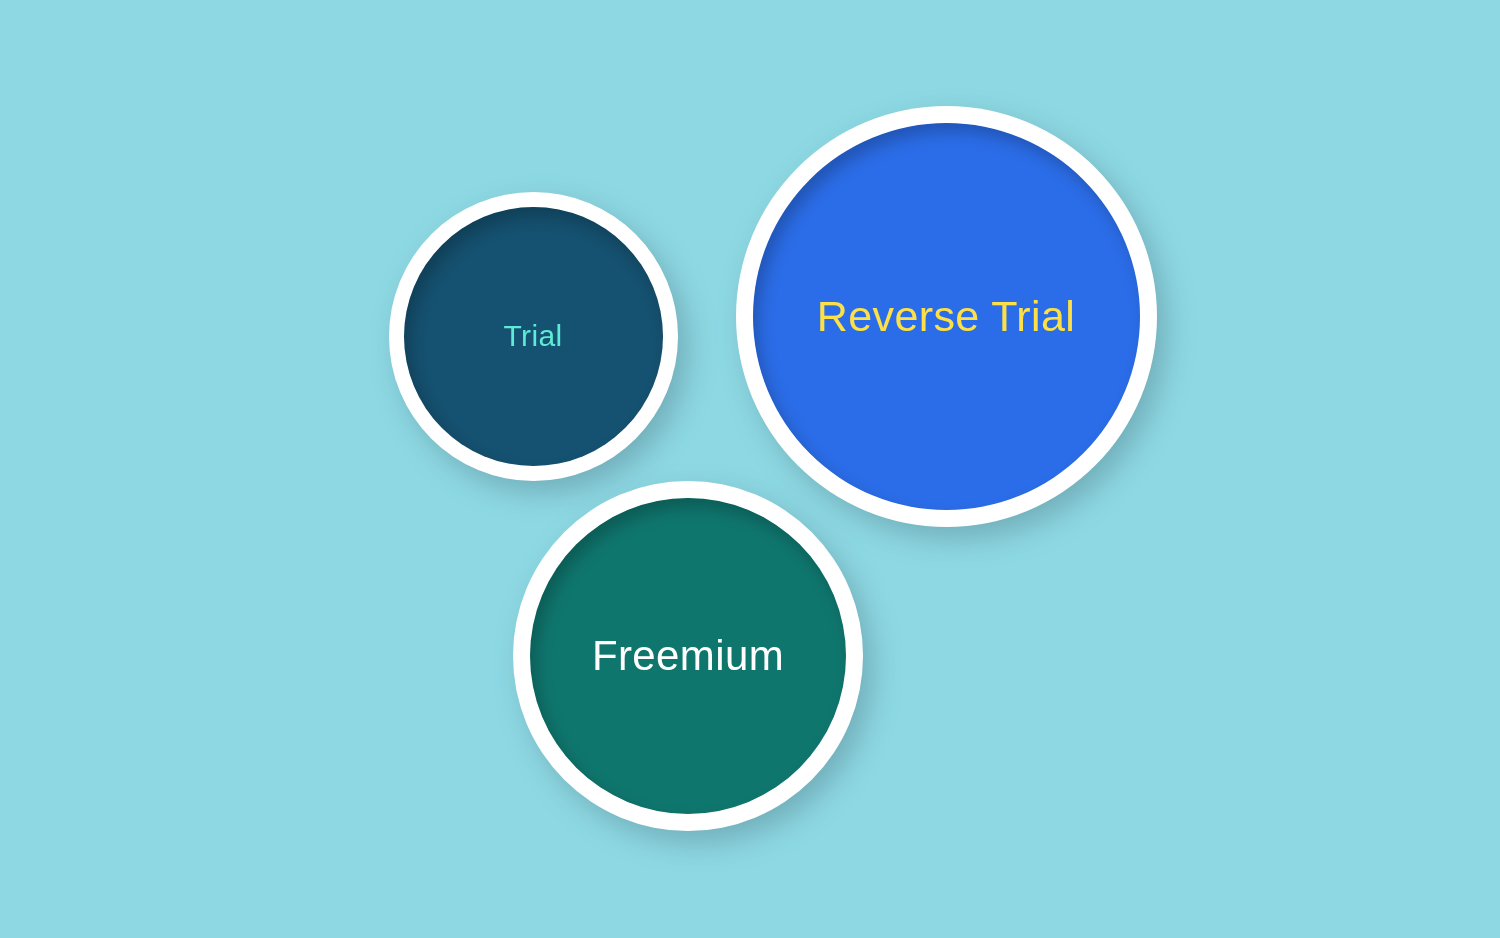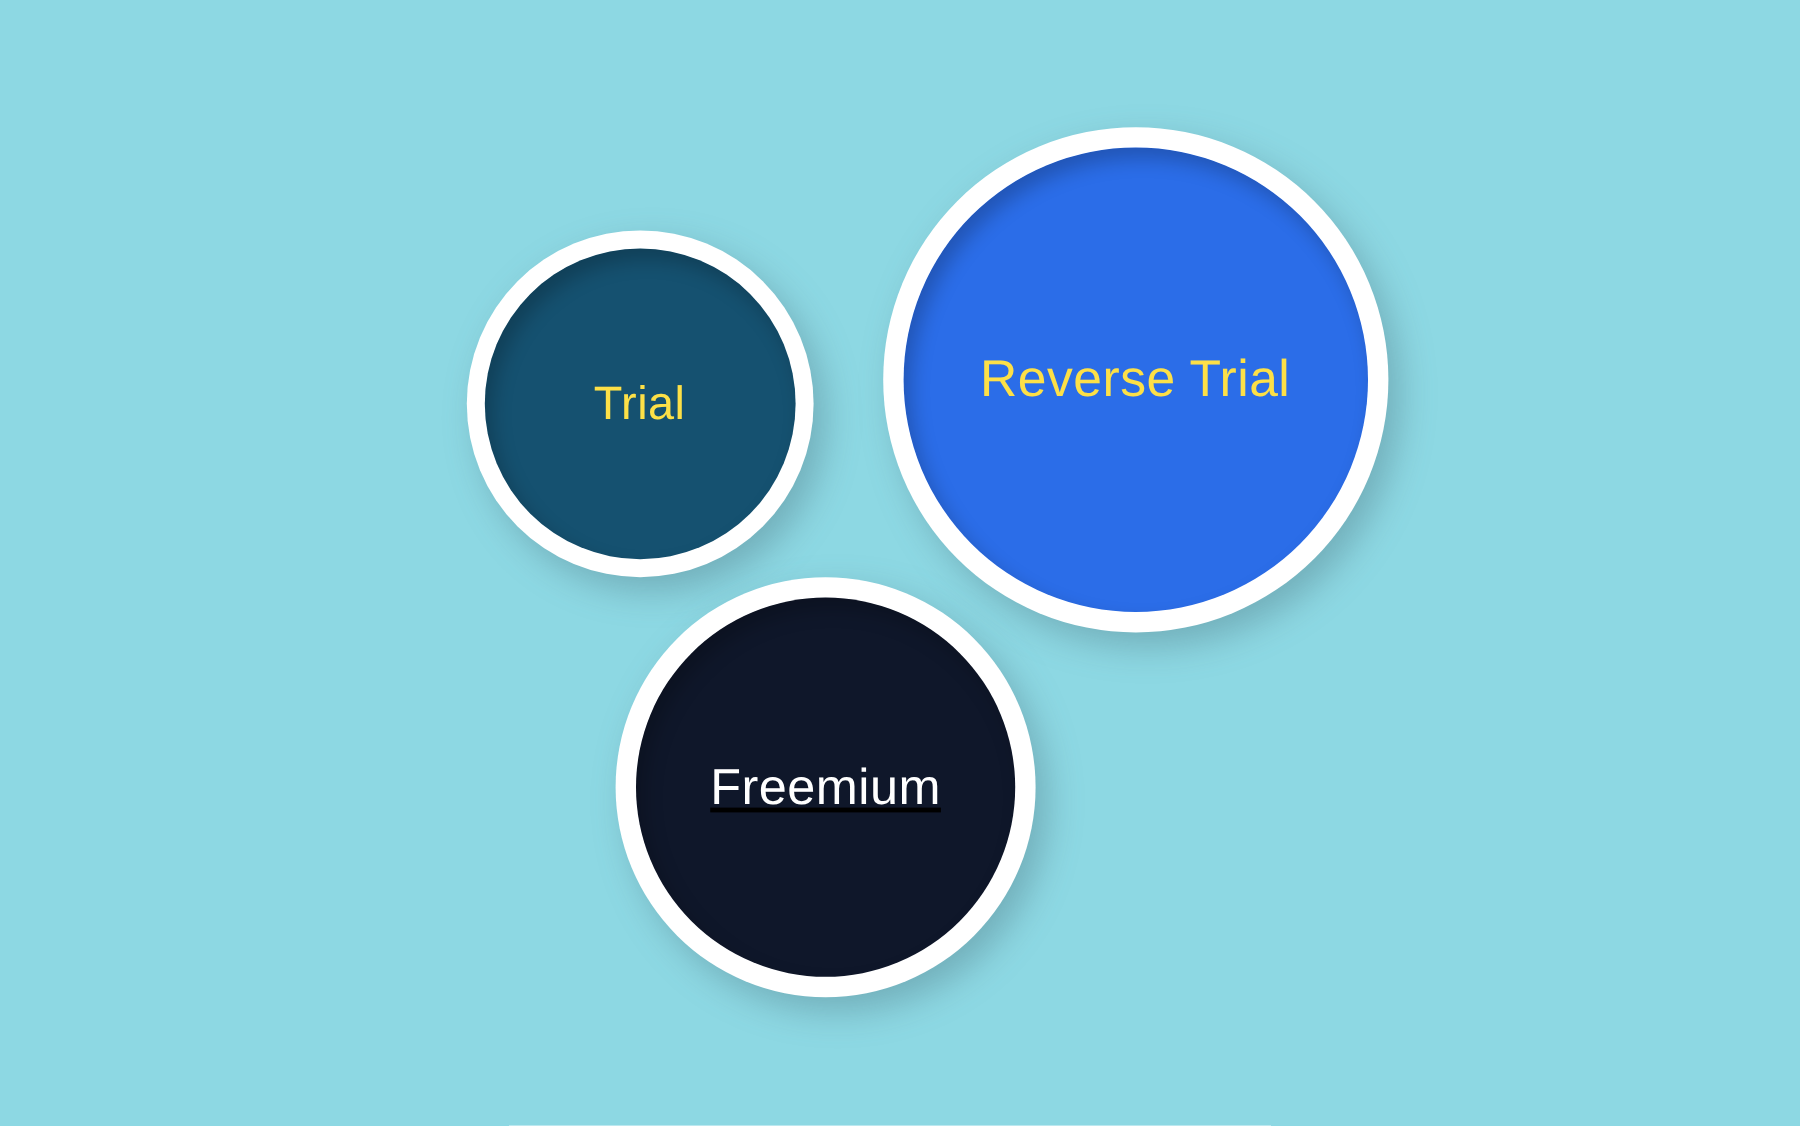"Trial" span.label { color: #fde047 -> #5eead4; font-size: 39px -> 30px }
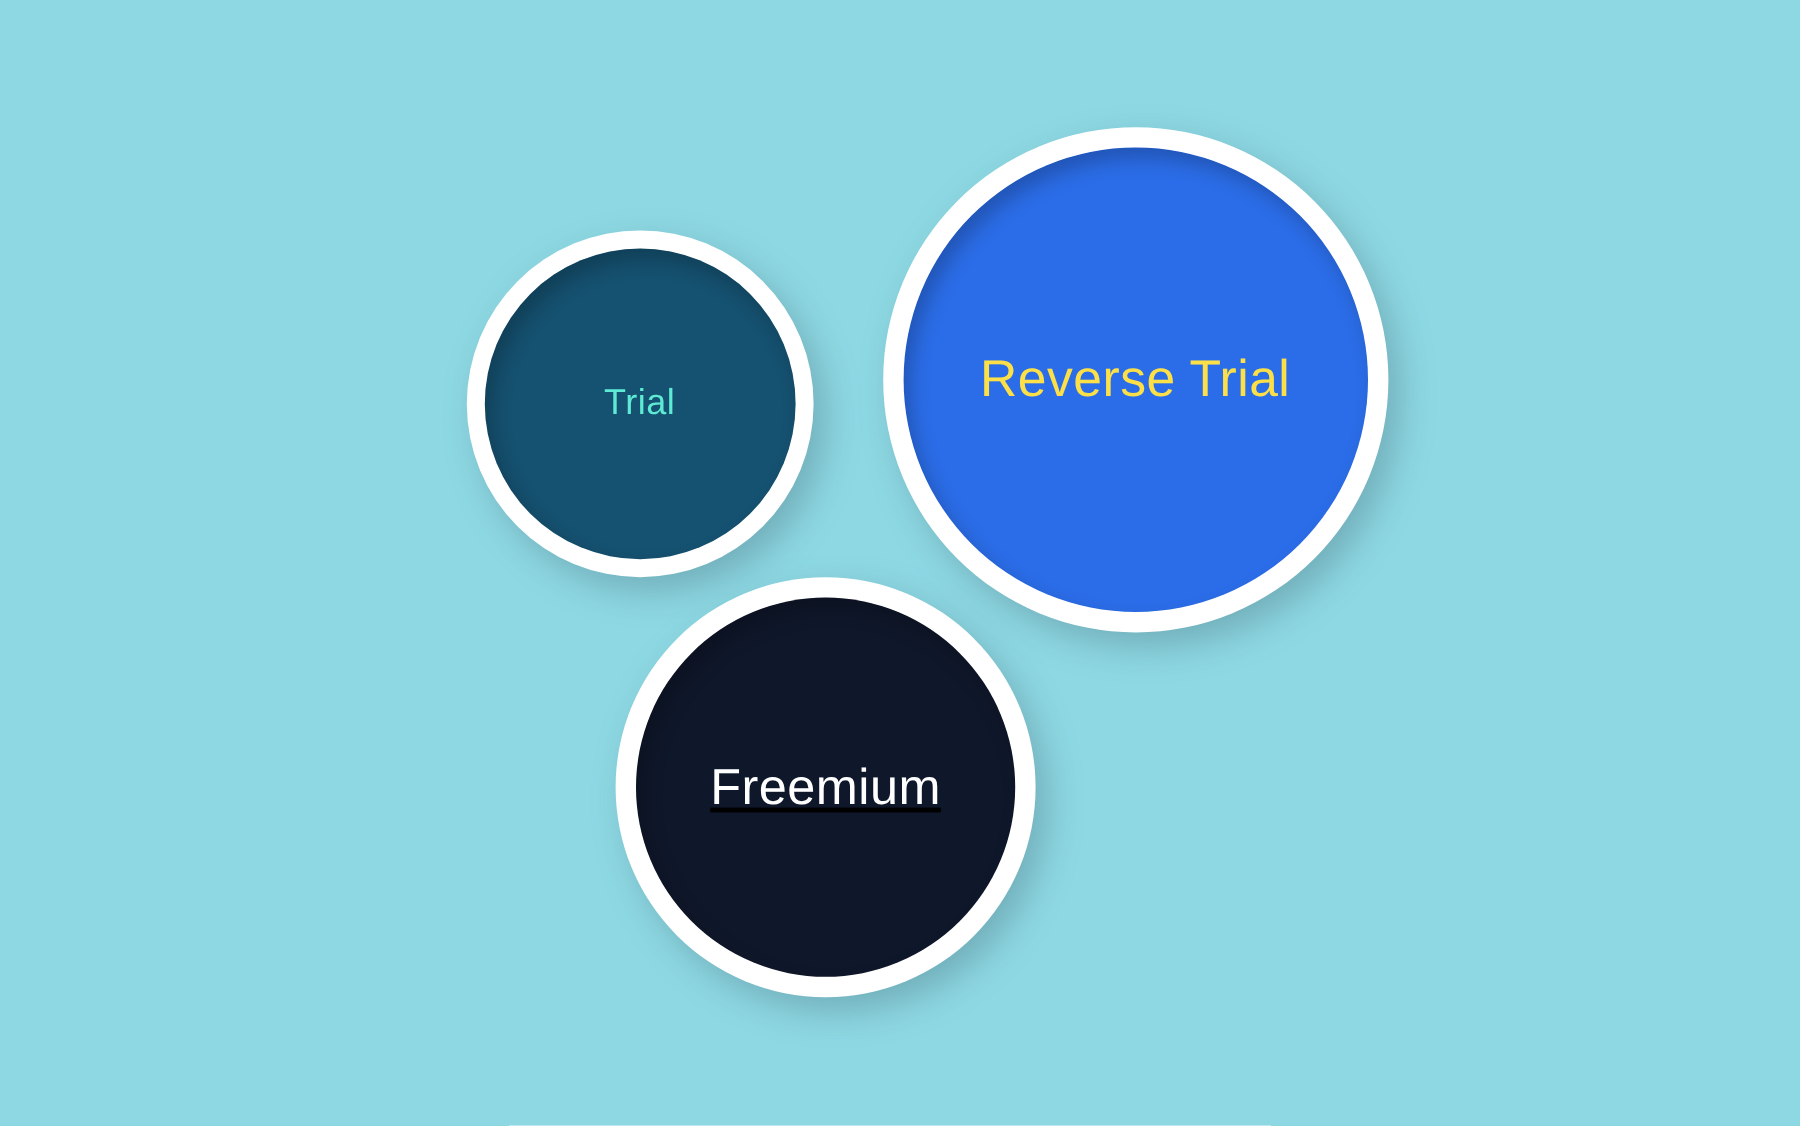"Freemium" div.disc { background: #0f172a -> #0f766e; text-decoration: underline -> none }
